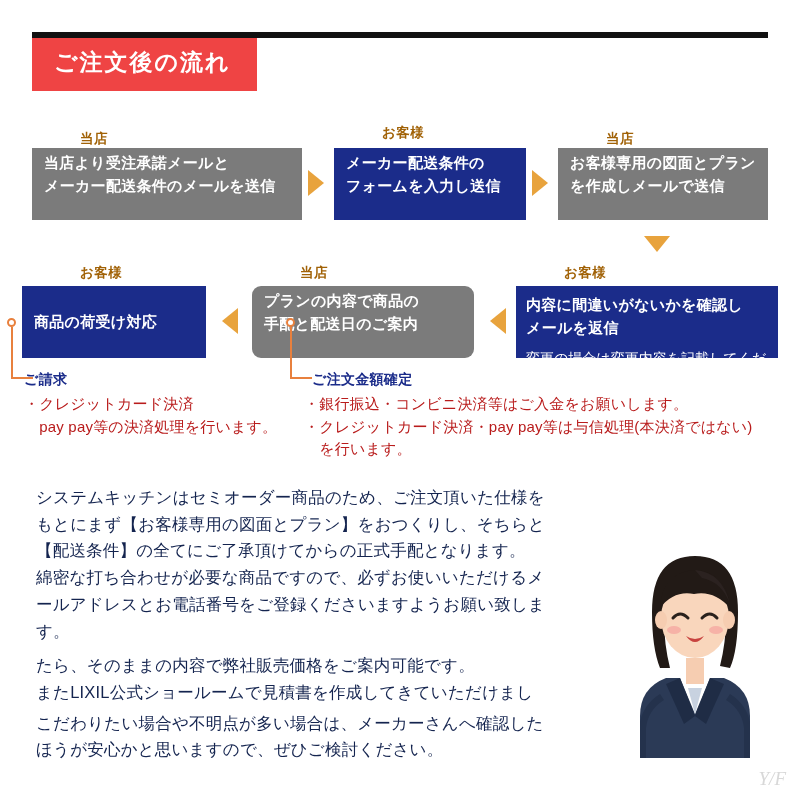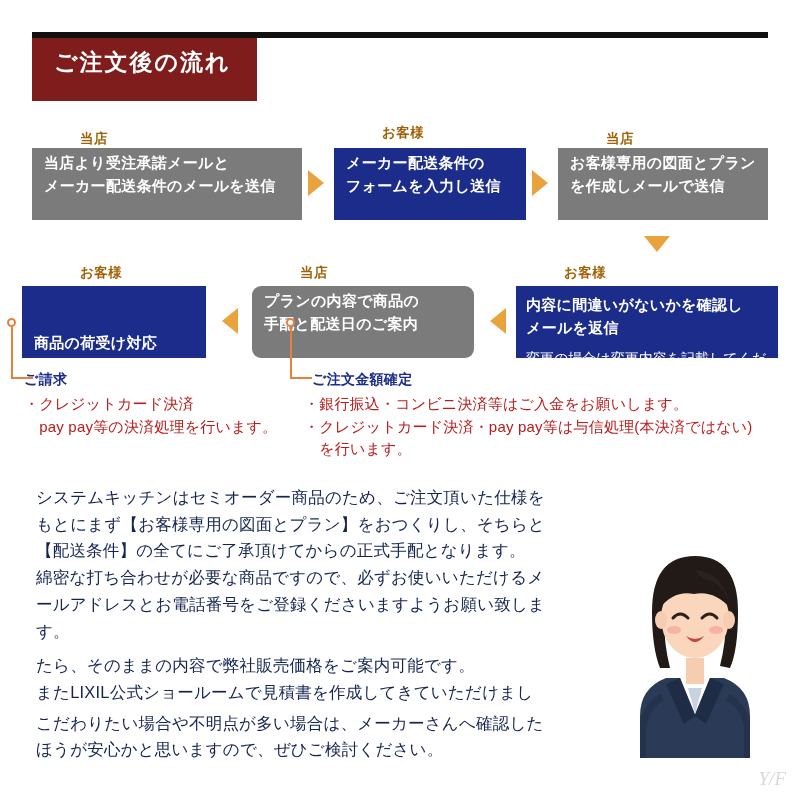"ご注文後の流れ" .title-box { background: #7f1d1d -> #ef4444; padding: 12px 26px 26px 22px -> 12px 26px 16px 22px }
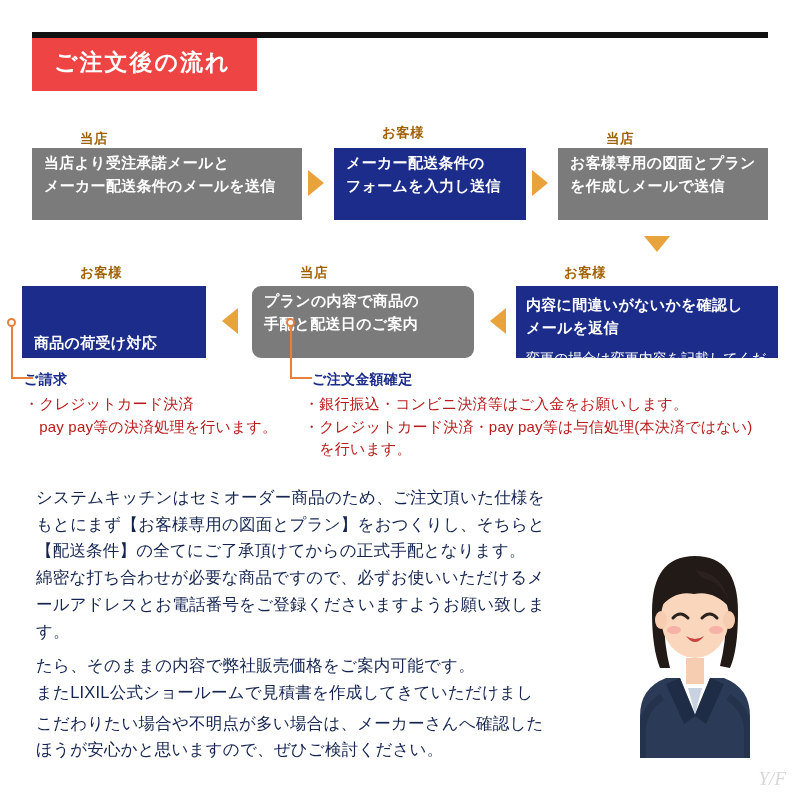"商品の荷受け対応" div.flow-box { align-items: flex-end -> center }
